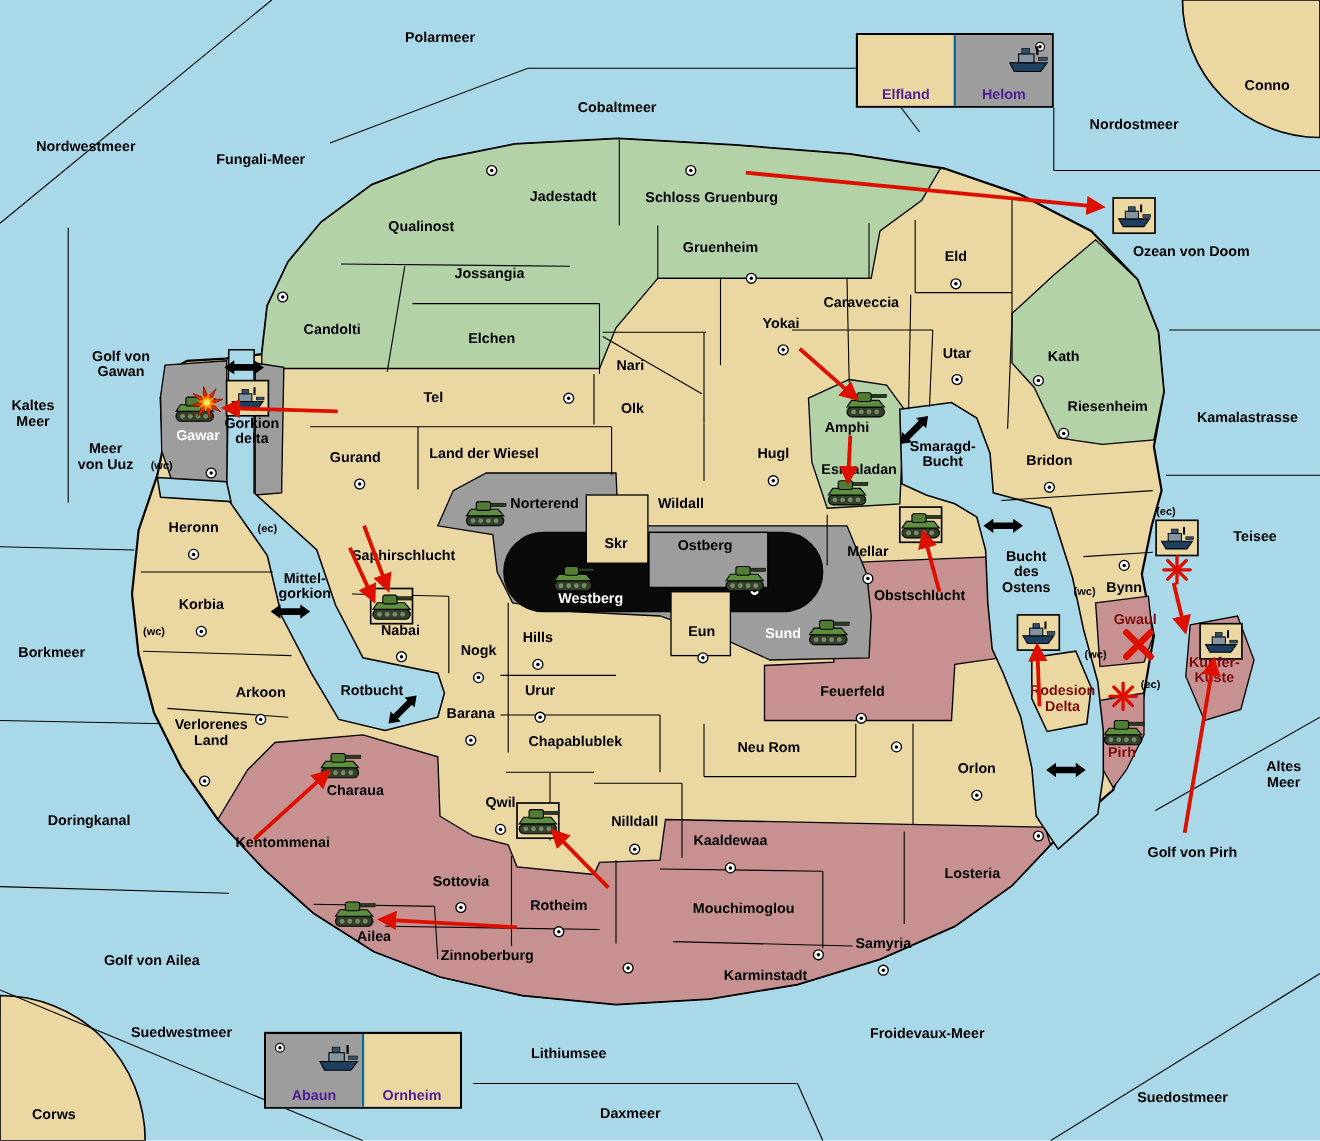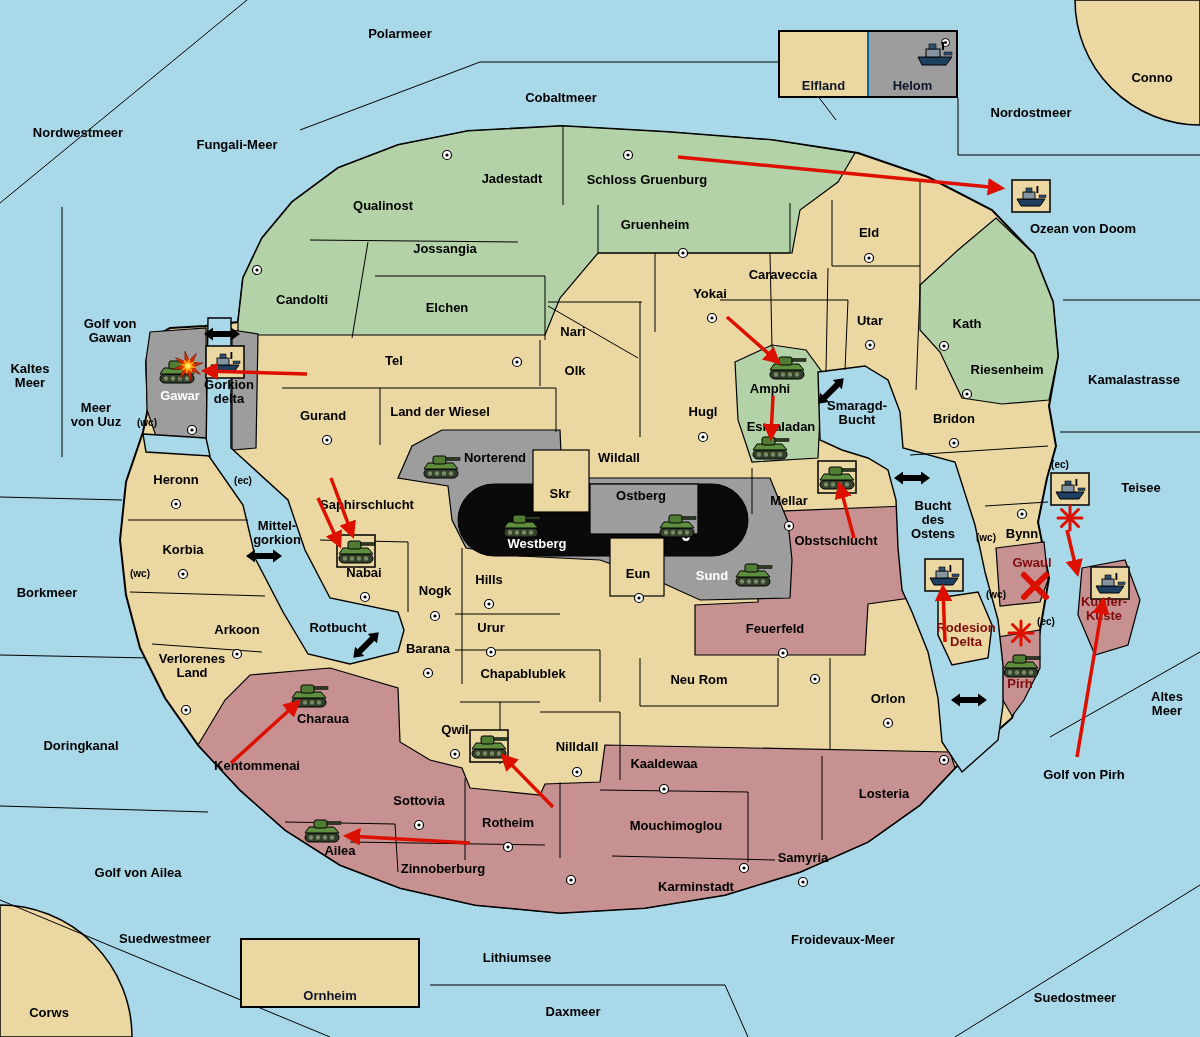"Elfland" .cell .lbl { color: #0f172a -> #4c1d95 }
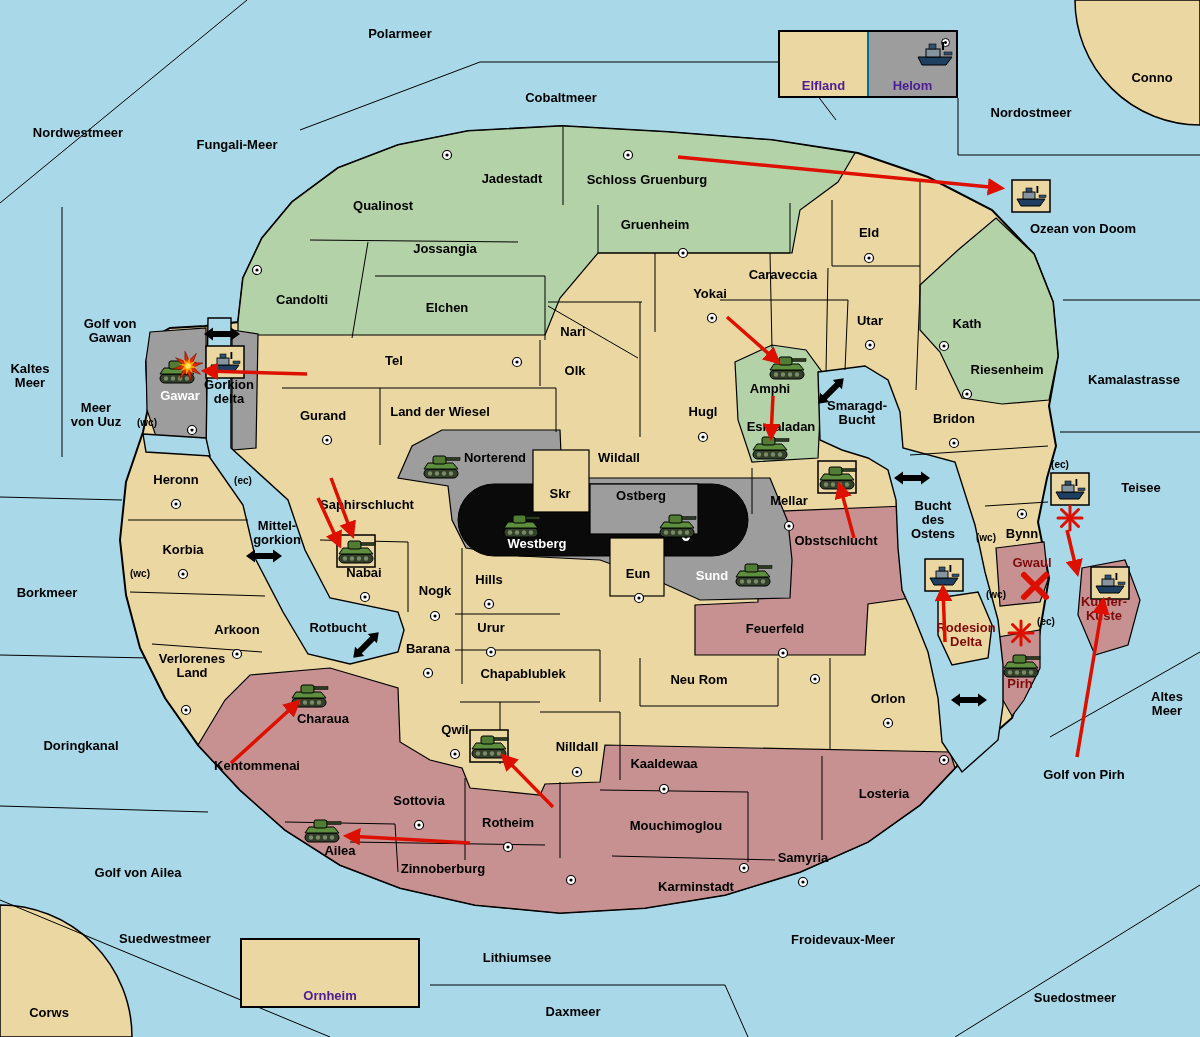"Abaun" div.cell { html: none -> <div> <span></span> <span> <svg> <polygon></polygon> <rect></rect> <rect></rect> <rect></rect> <rect></rect> </svg> </span> <span>Abaun</span> </div> }
